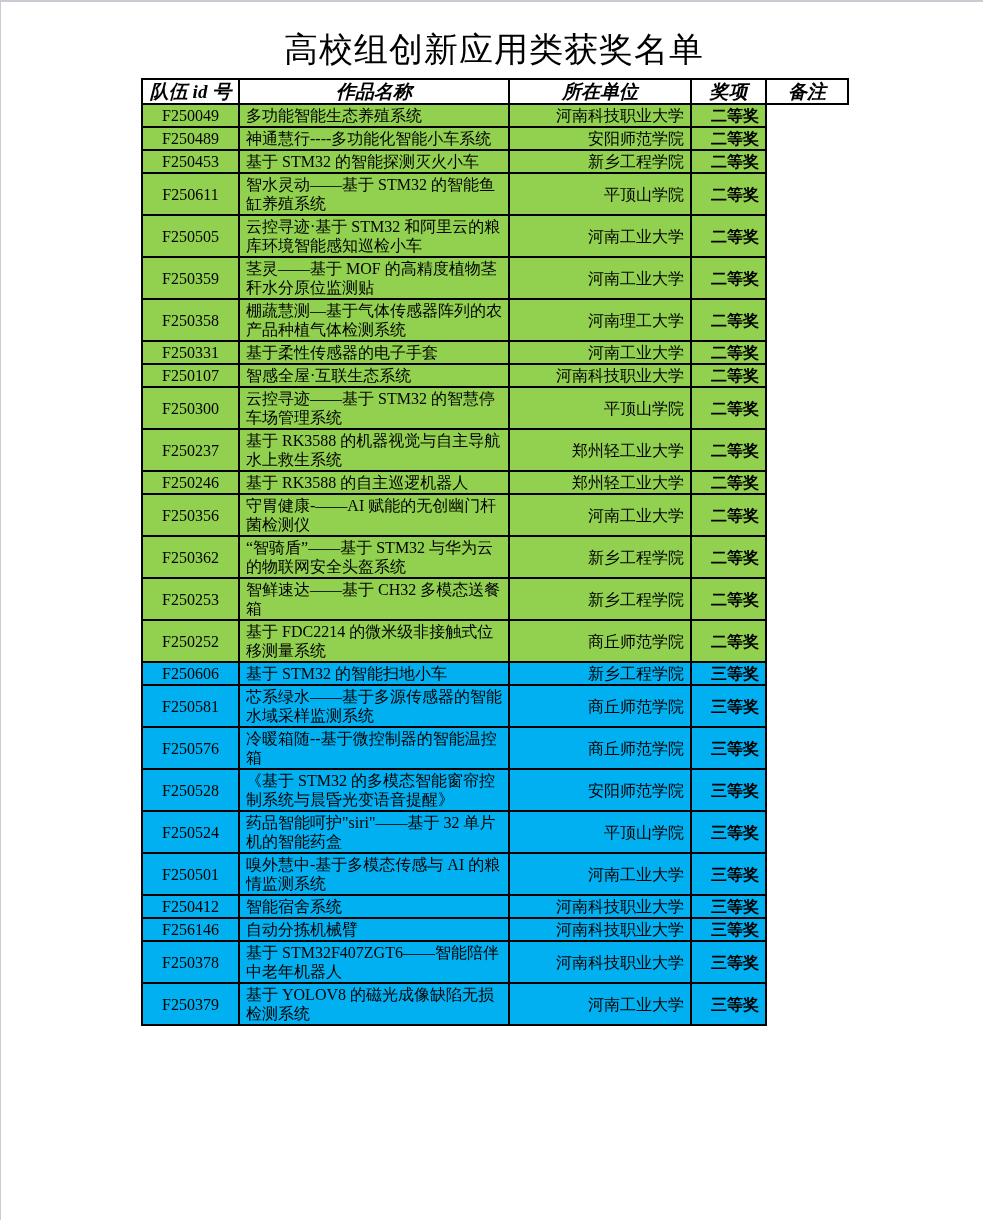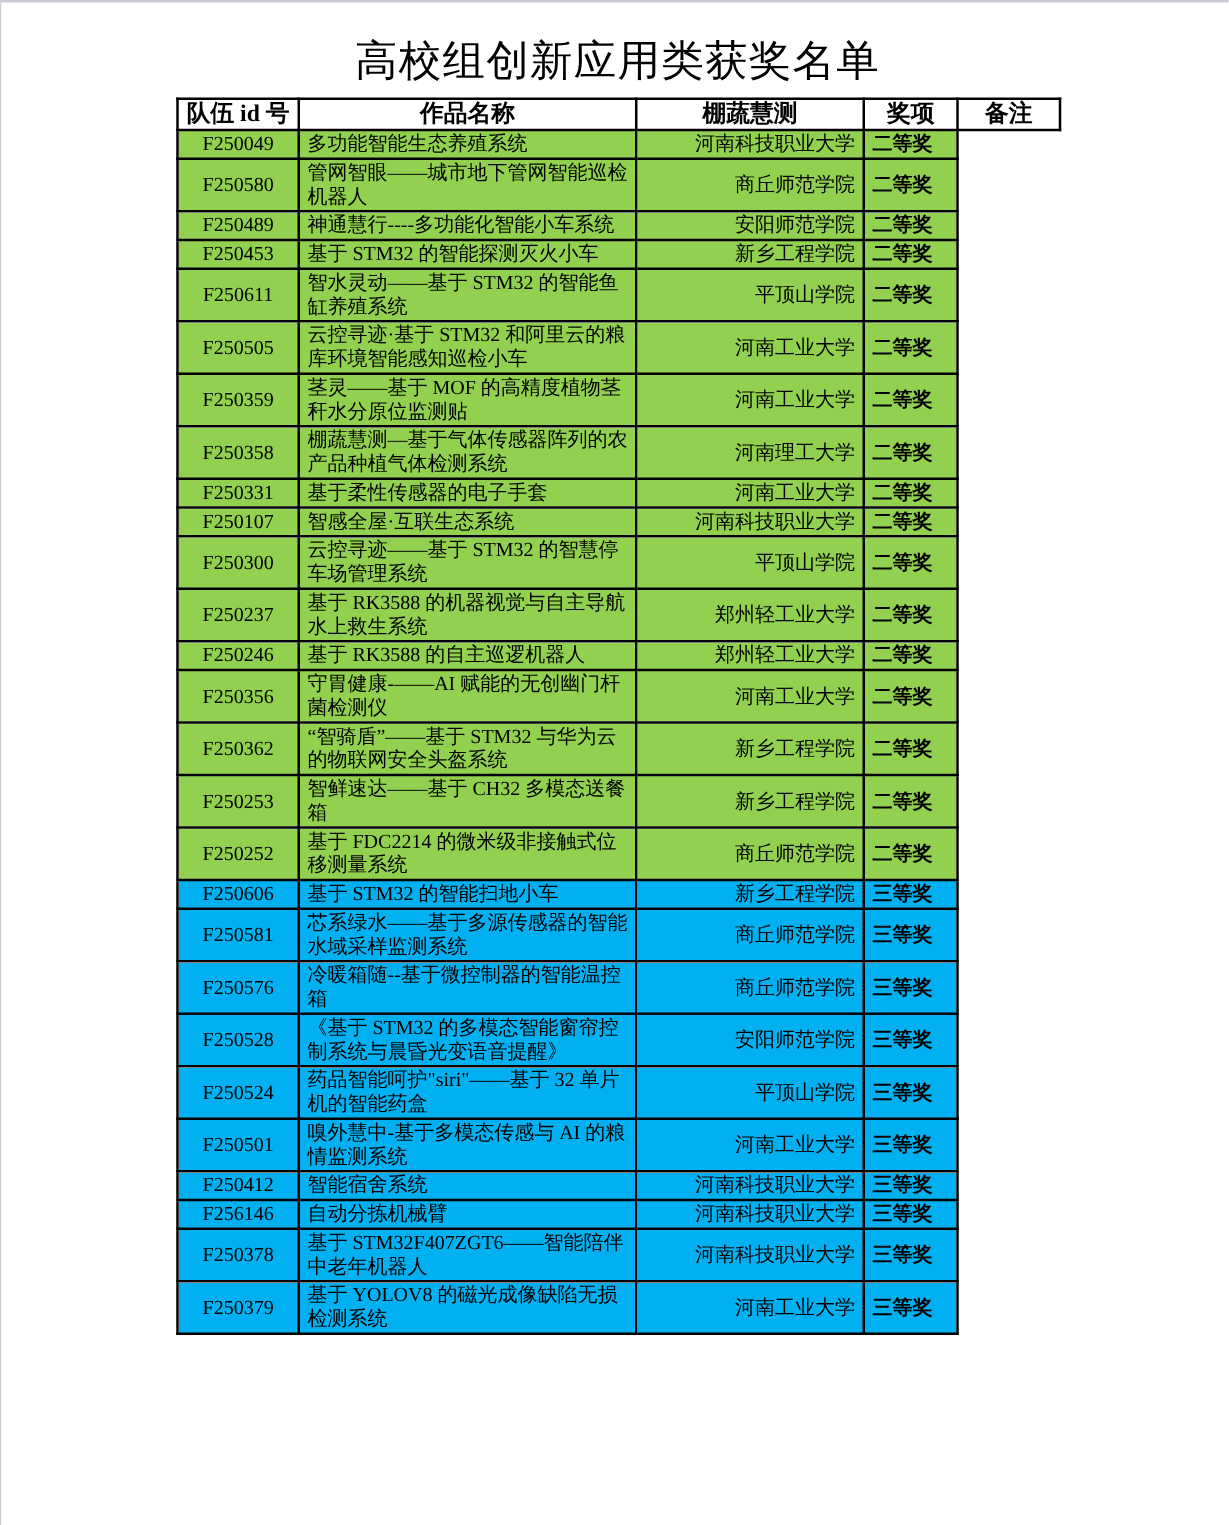"队伍 id 号" thead th { font-style: none -> italic }
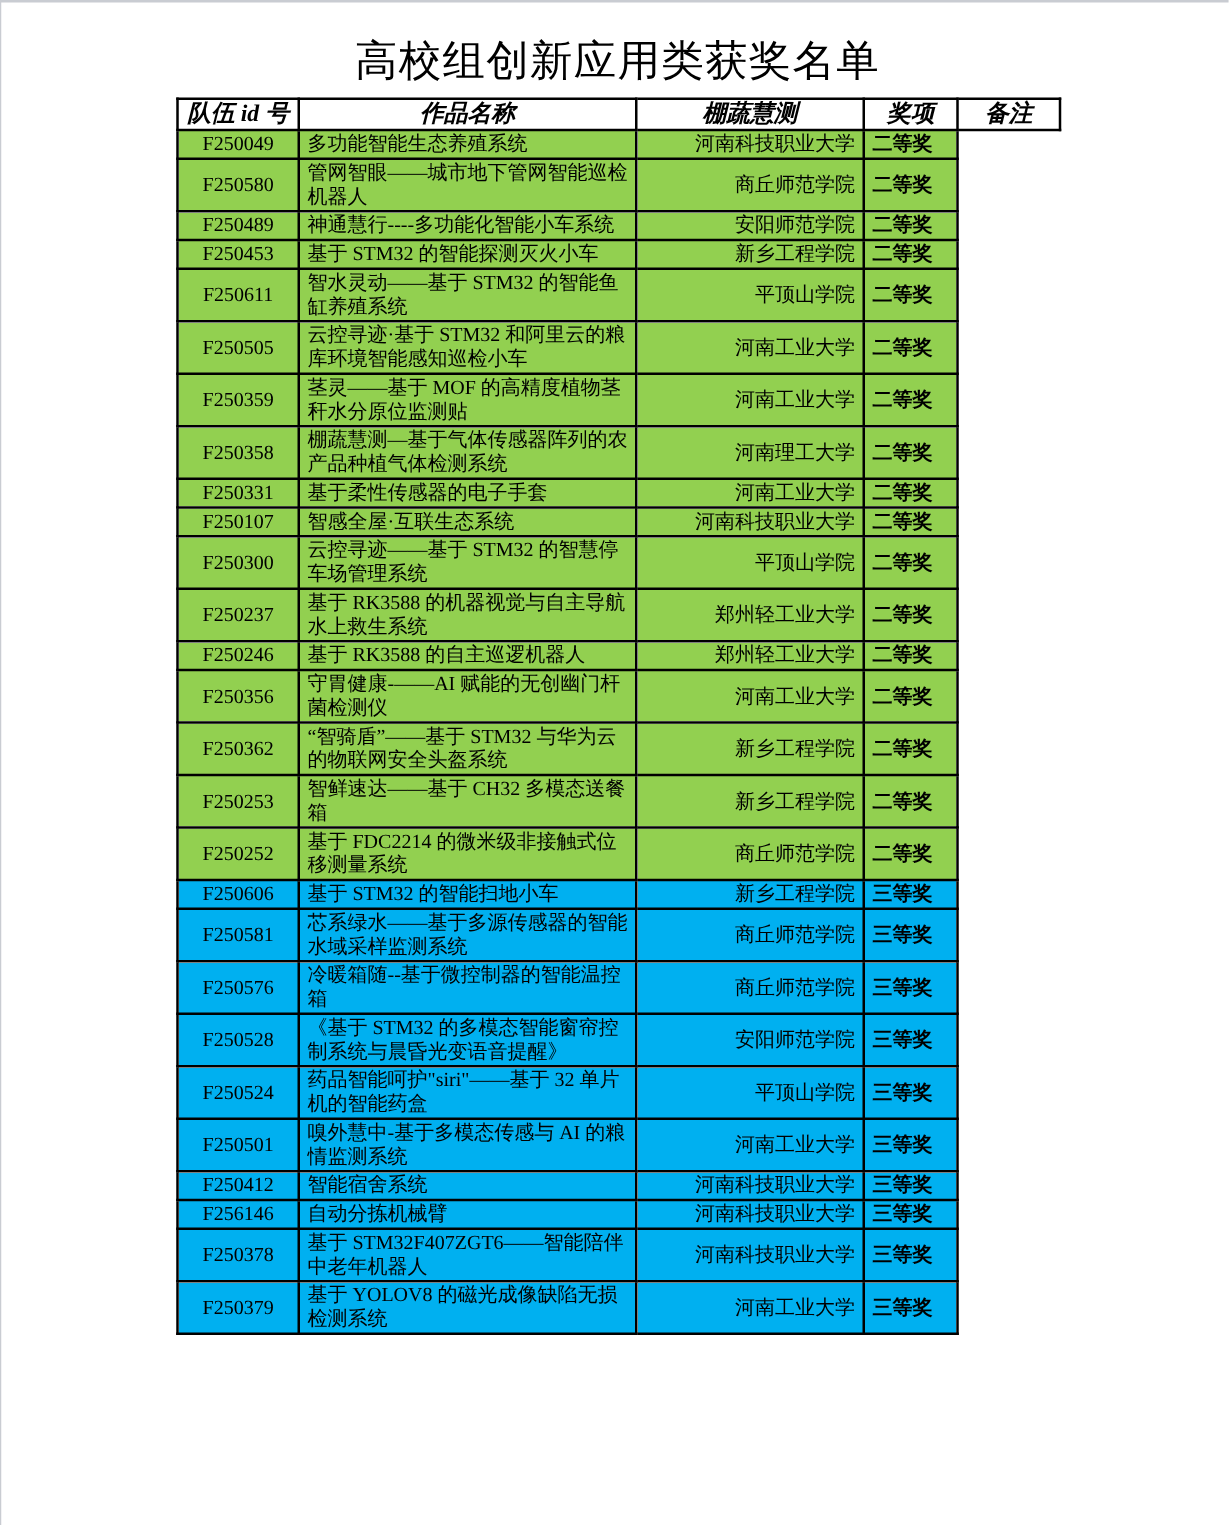"棚蔬慧测" th { text: 棚蔬慧测 -> 所在单位 }
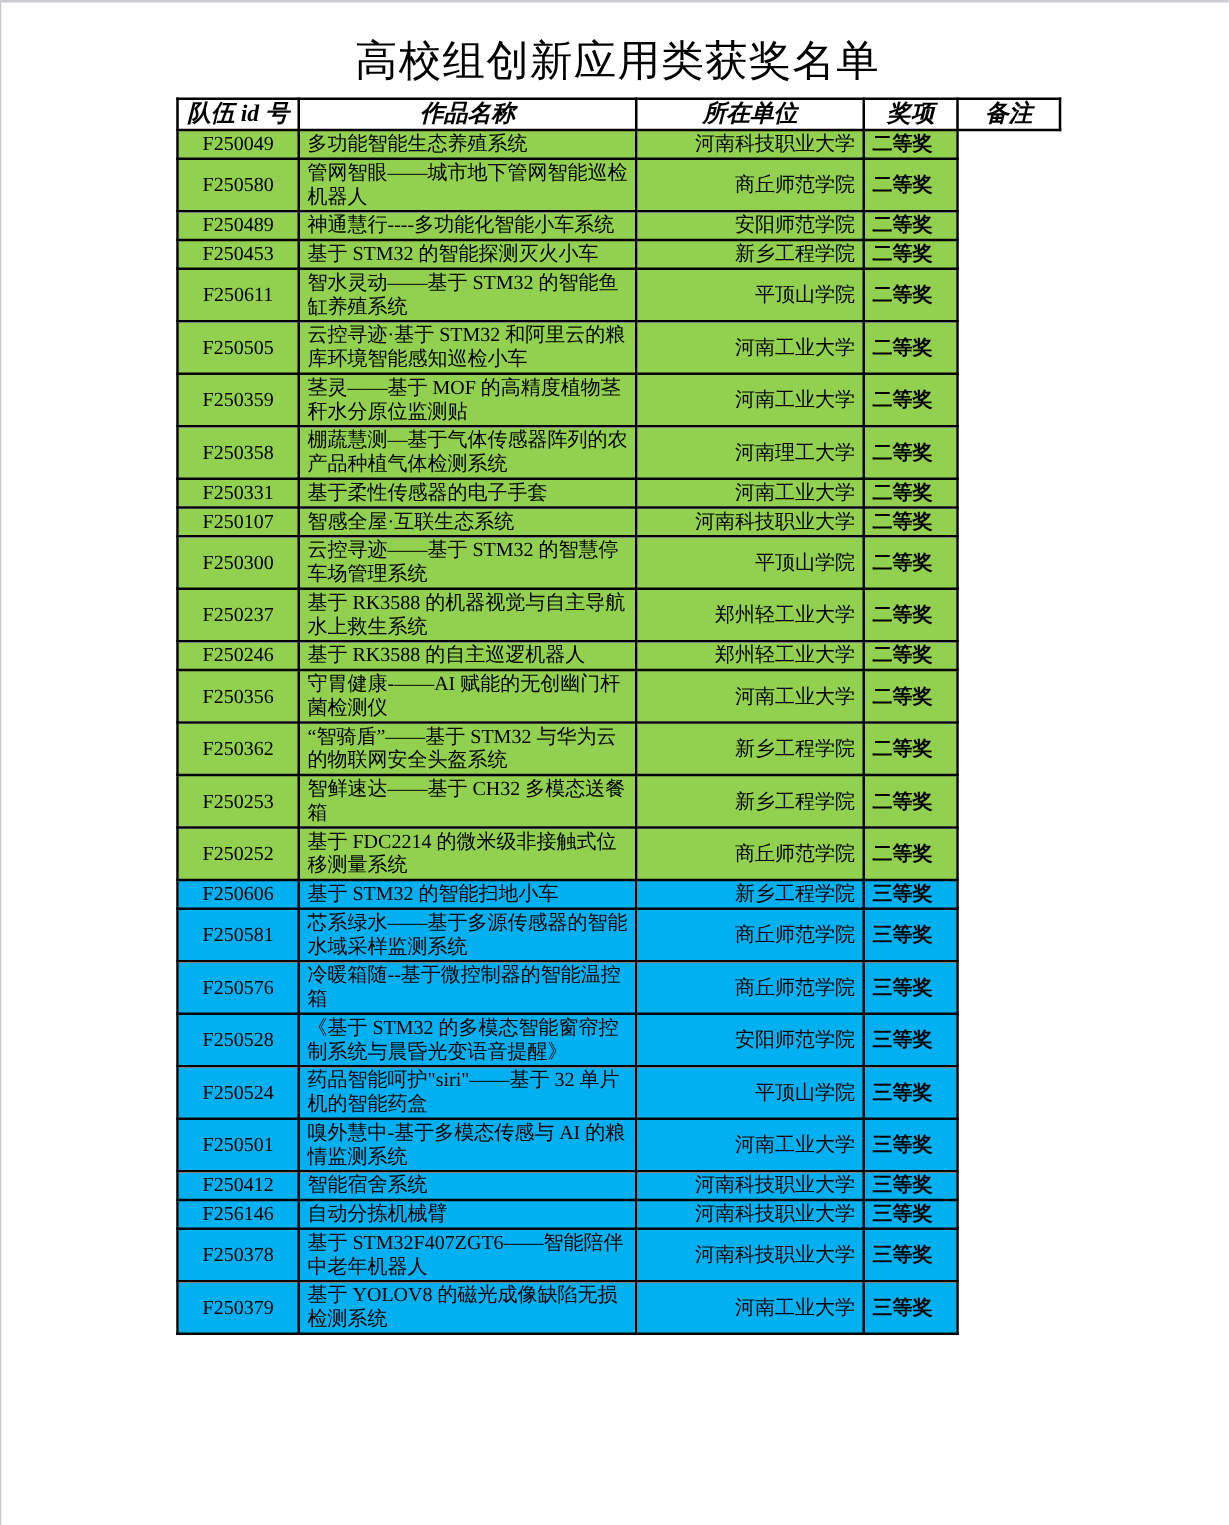"二等奖" td.cell-award { text-align: left -> right }
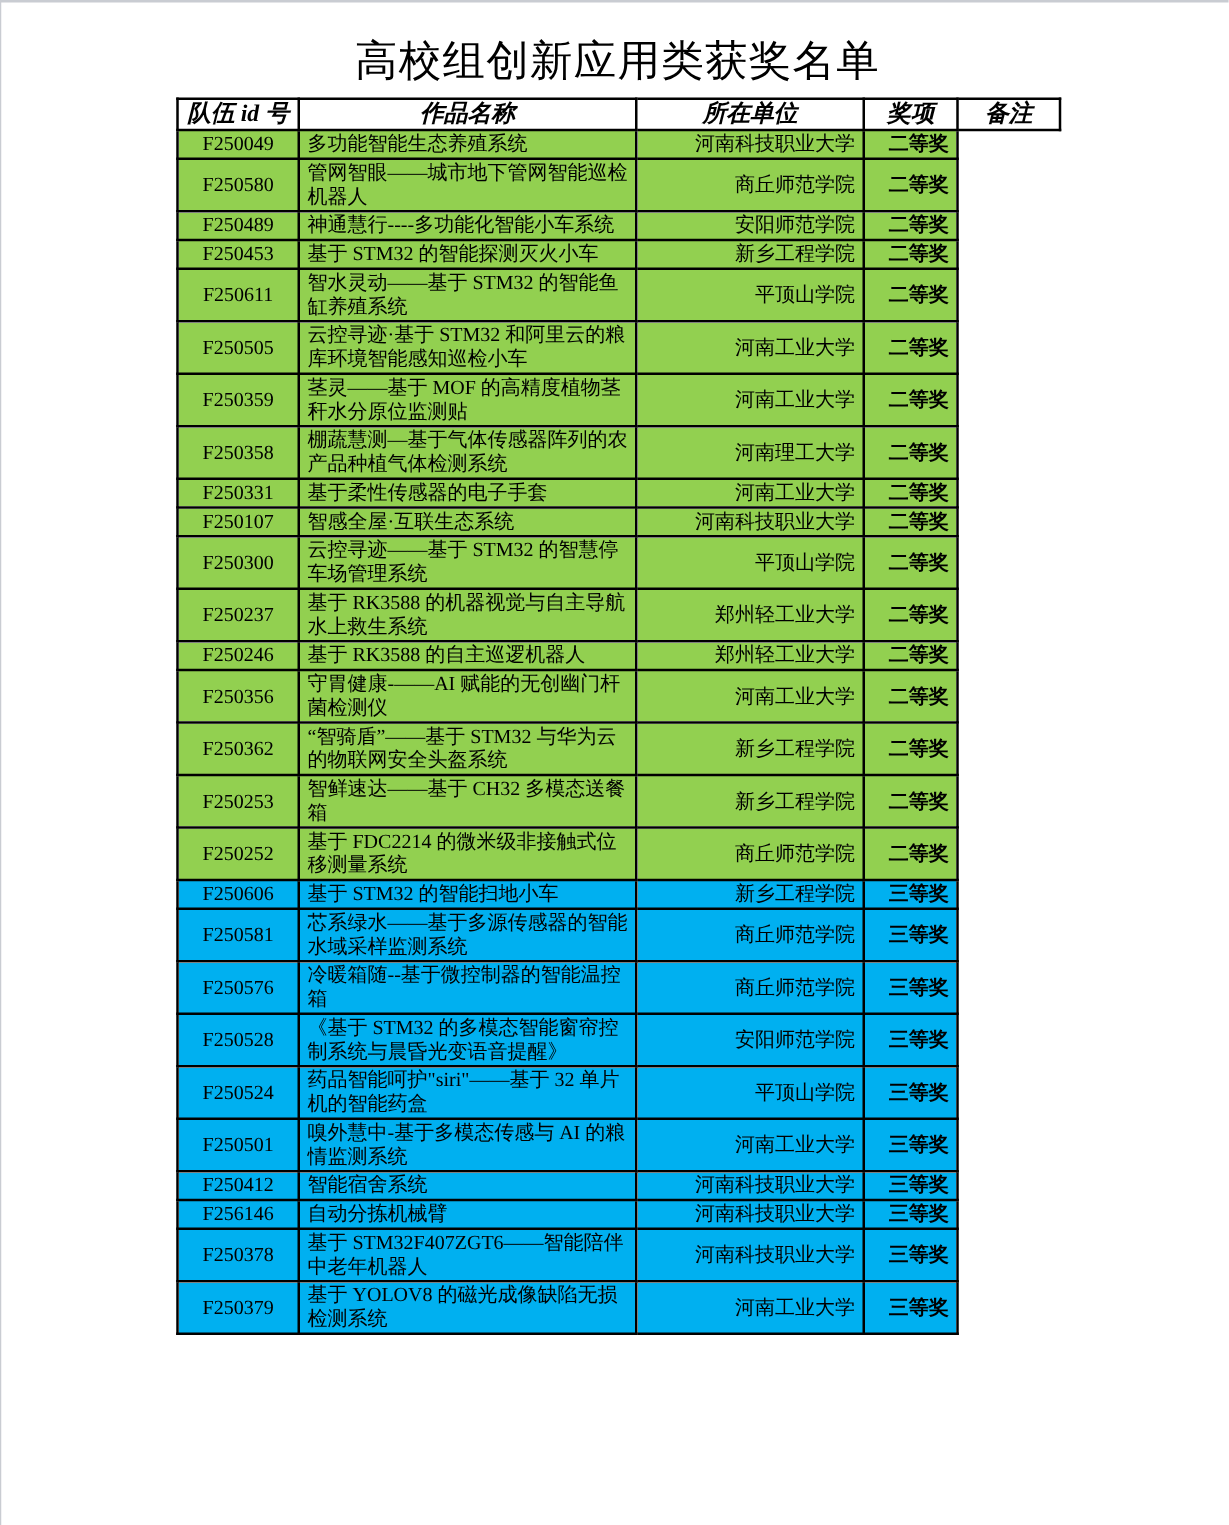"F250580" tr.prize-2 { html: <tr> <td>F250580</td> <td>管网智眼——城市地下管网智能巡检机器人</td> <td>商丘师范学院</td> <td>二等奖</td> <td></td> </tr> -> none }
